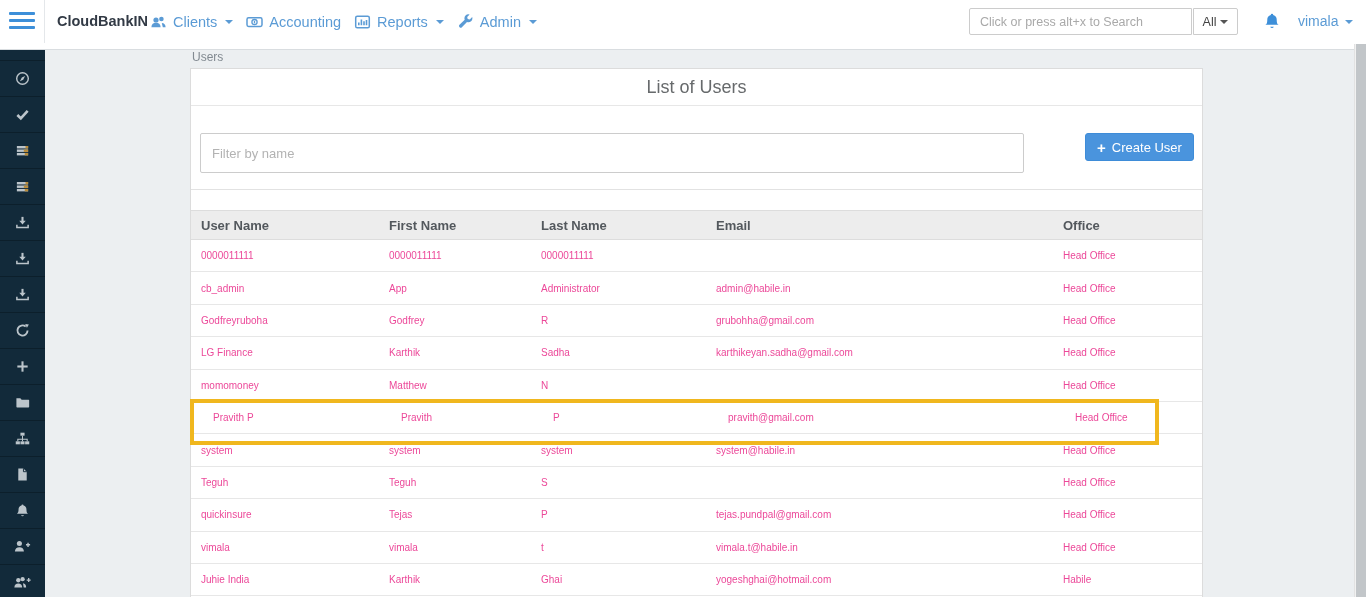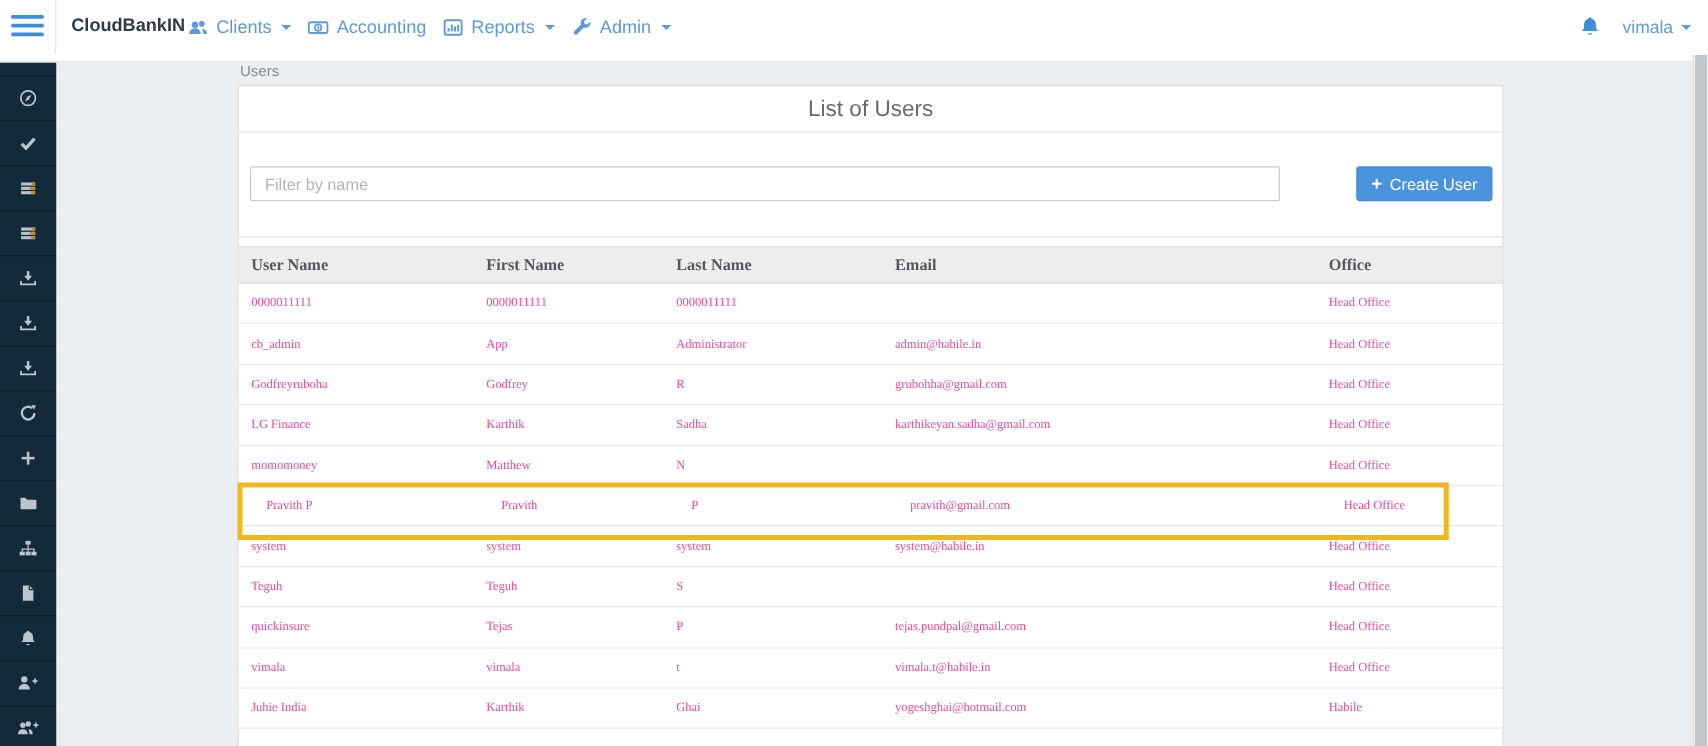"Click or press alt+x to" div.search-group { html: none -> <div> <input> <button> <span>All</span> <span></span> </button> </div> }
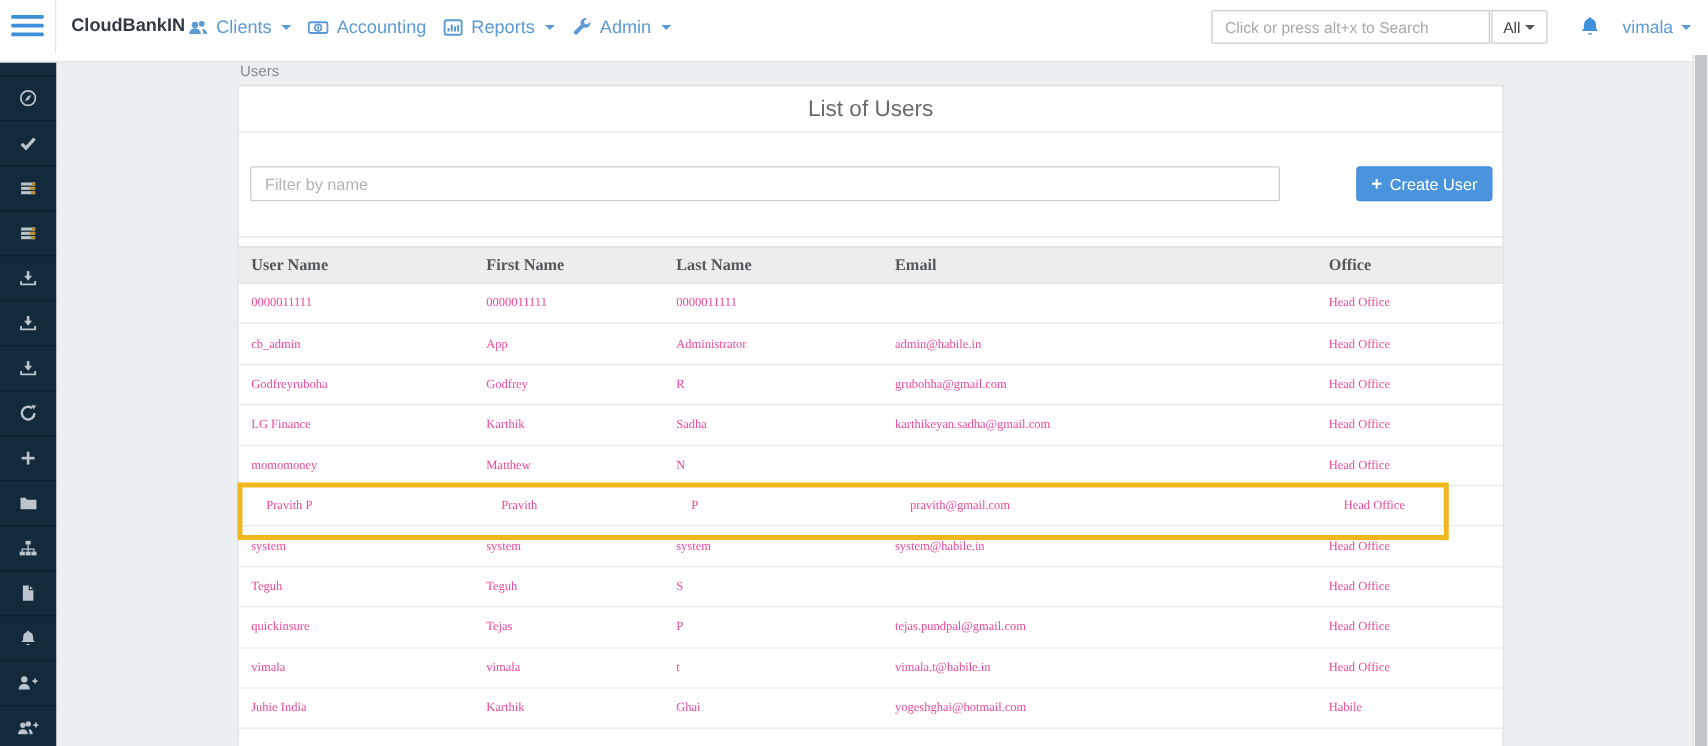"Filter by name" .filter-input { height: 28px -> 40px }
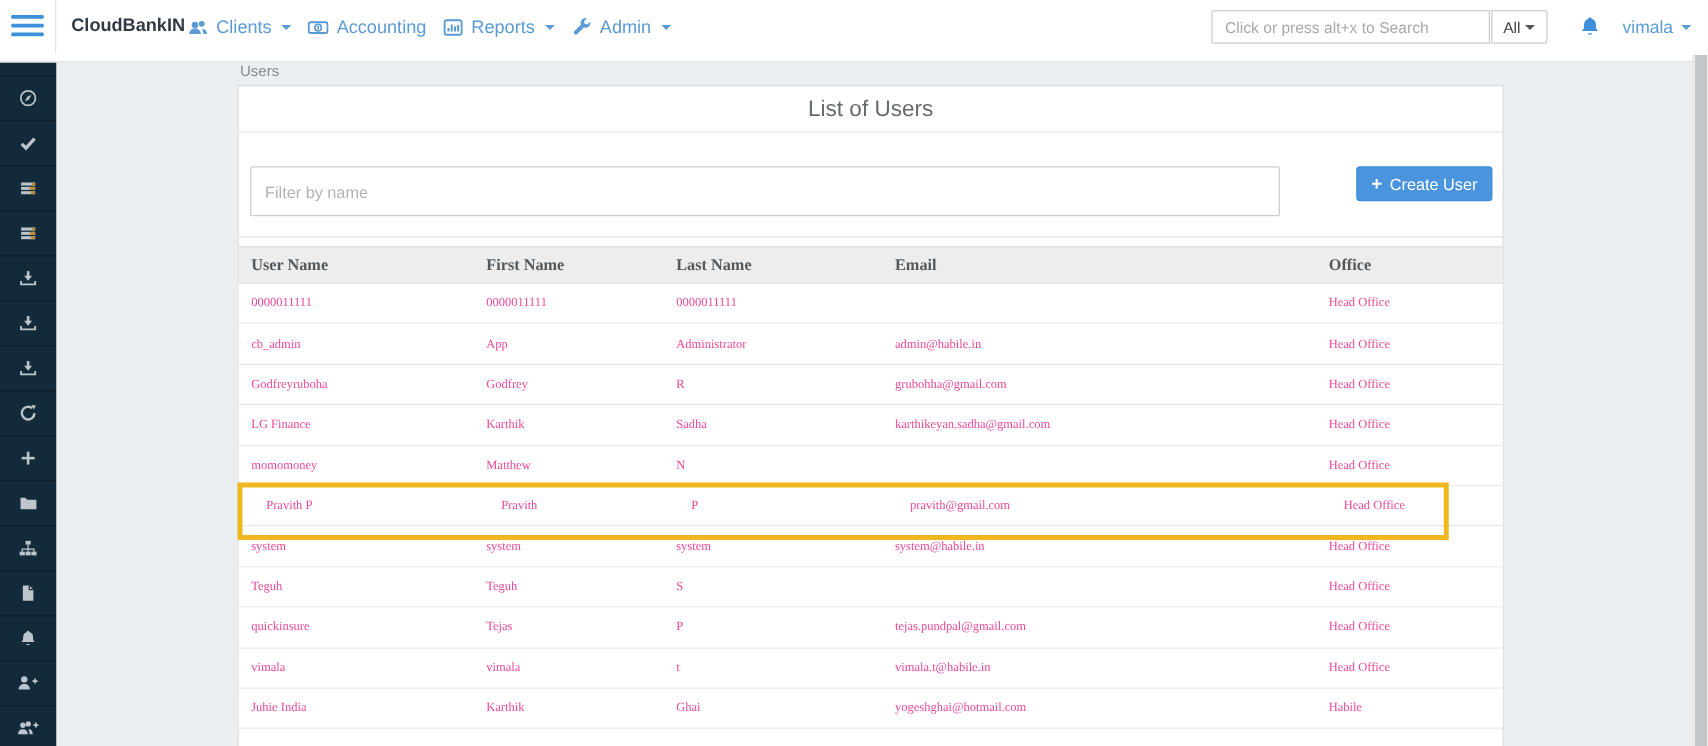"User Name" .table-wrap { font-family: Liberation Serif, serif -> none; margin-top: 7px -> 20px }
